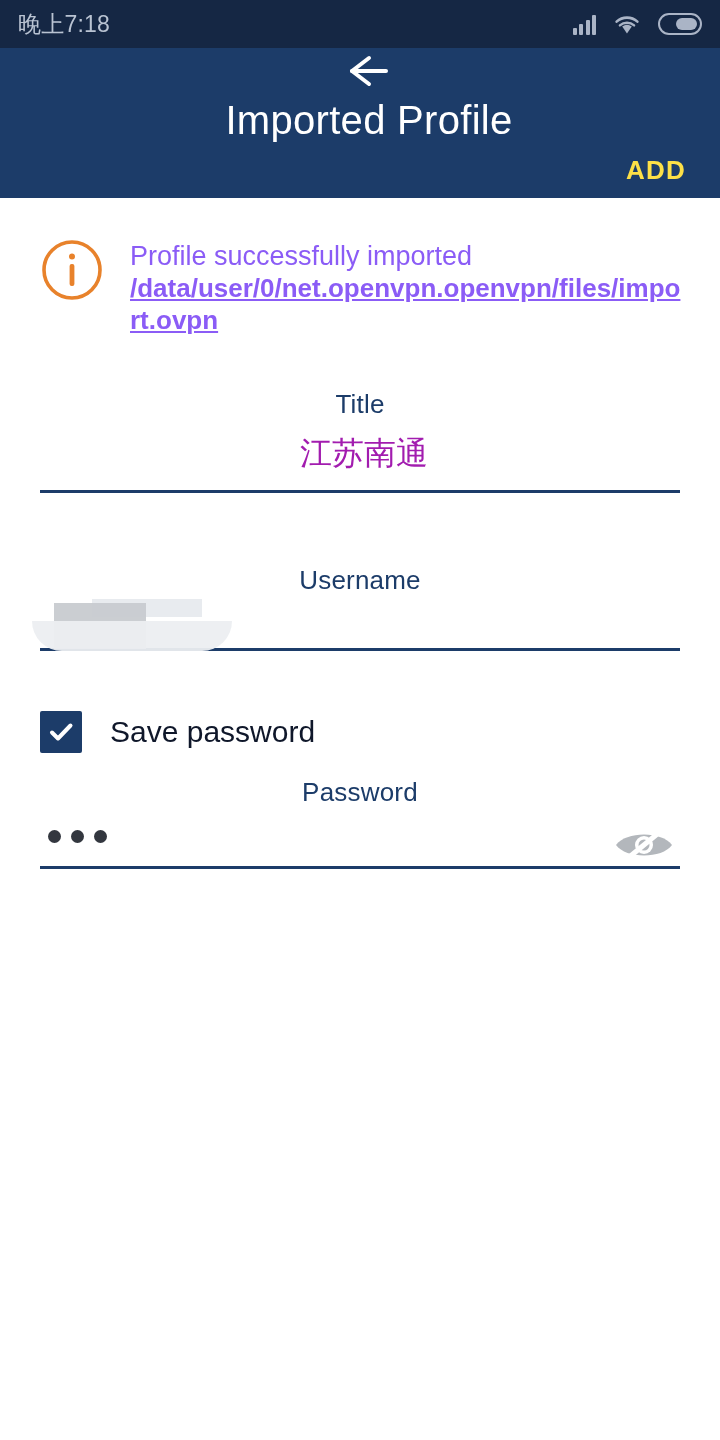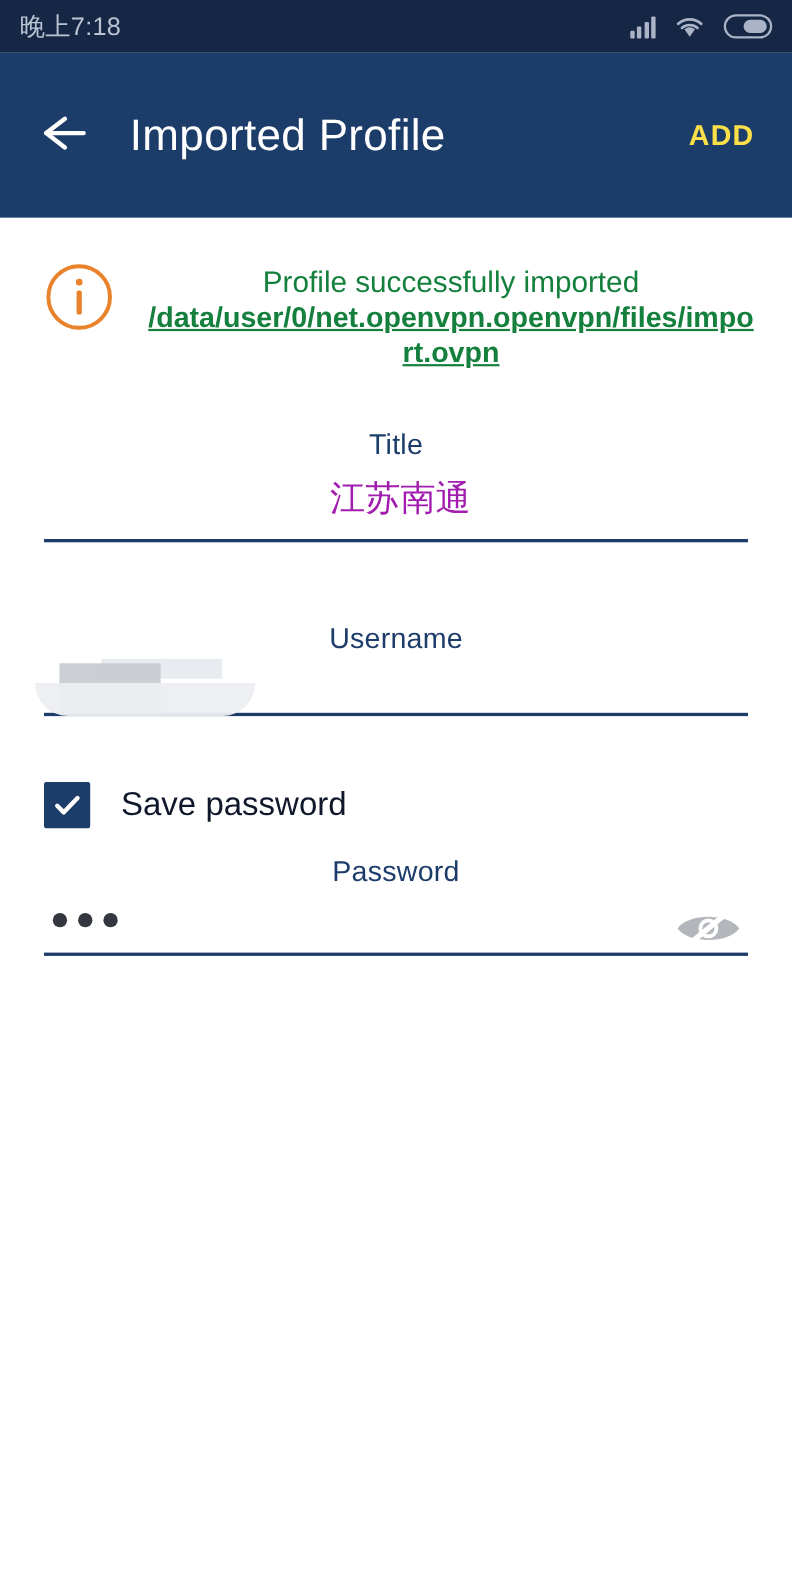"Imported Profile" .appbar { flex-direction: none -> column }
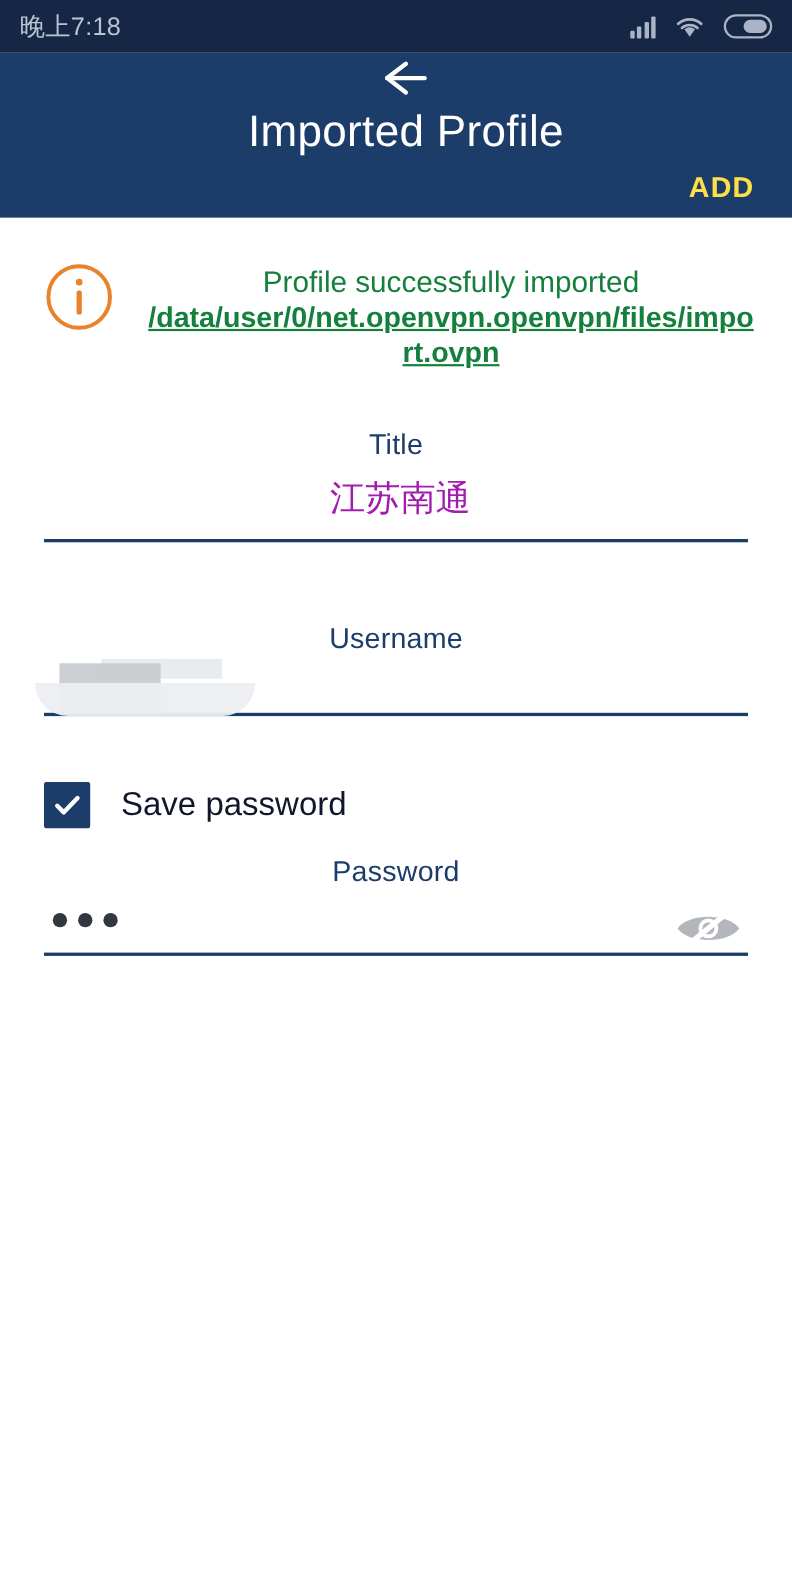"Profile successfully imported" .info-text { color: #15803d -> #8b5cf6; text-align: center -> none }
